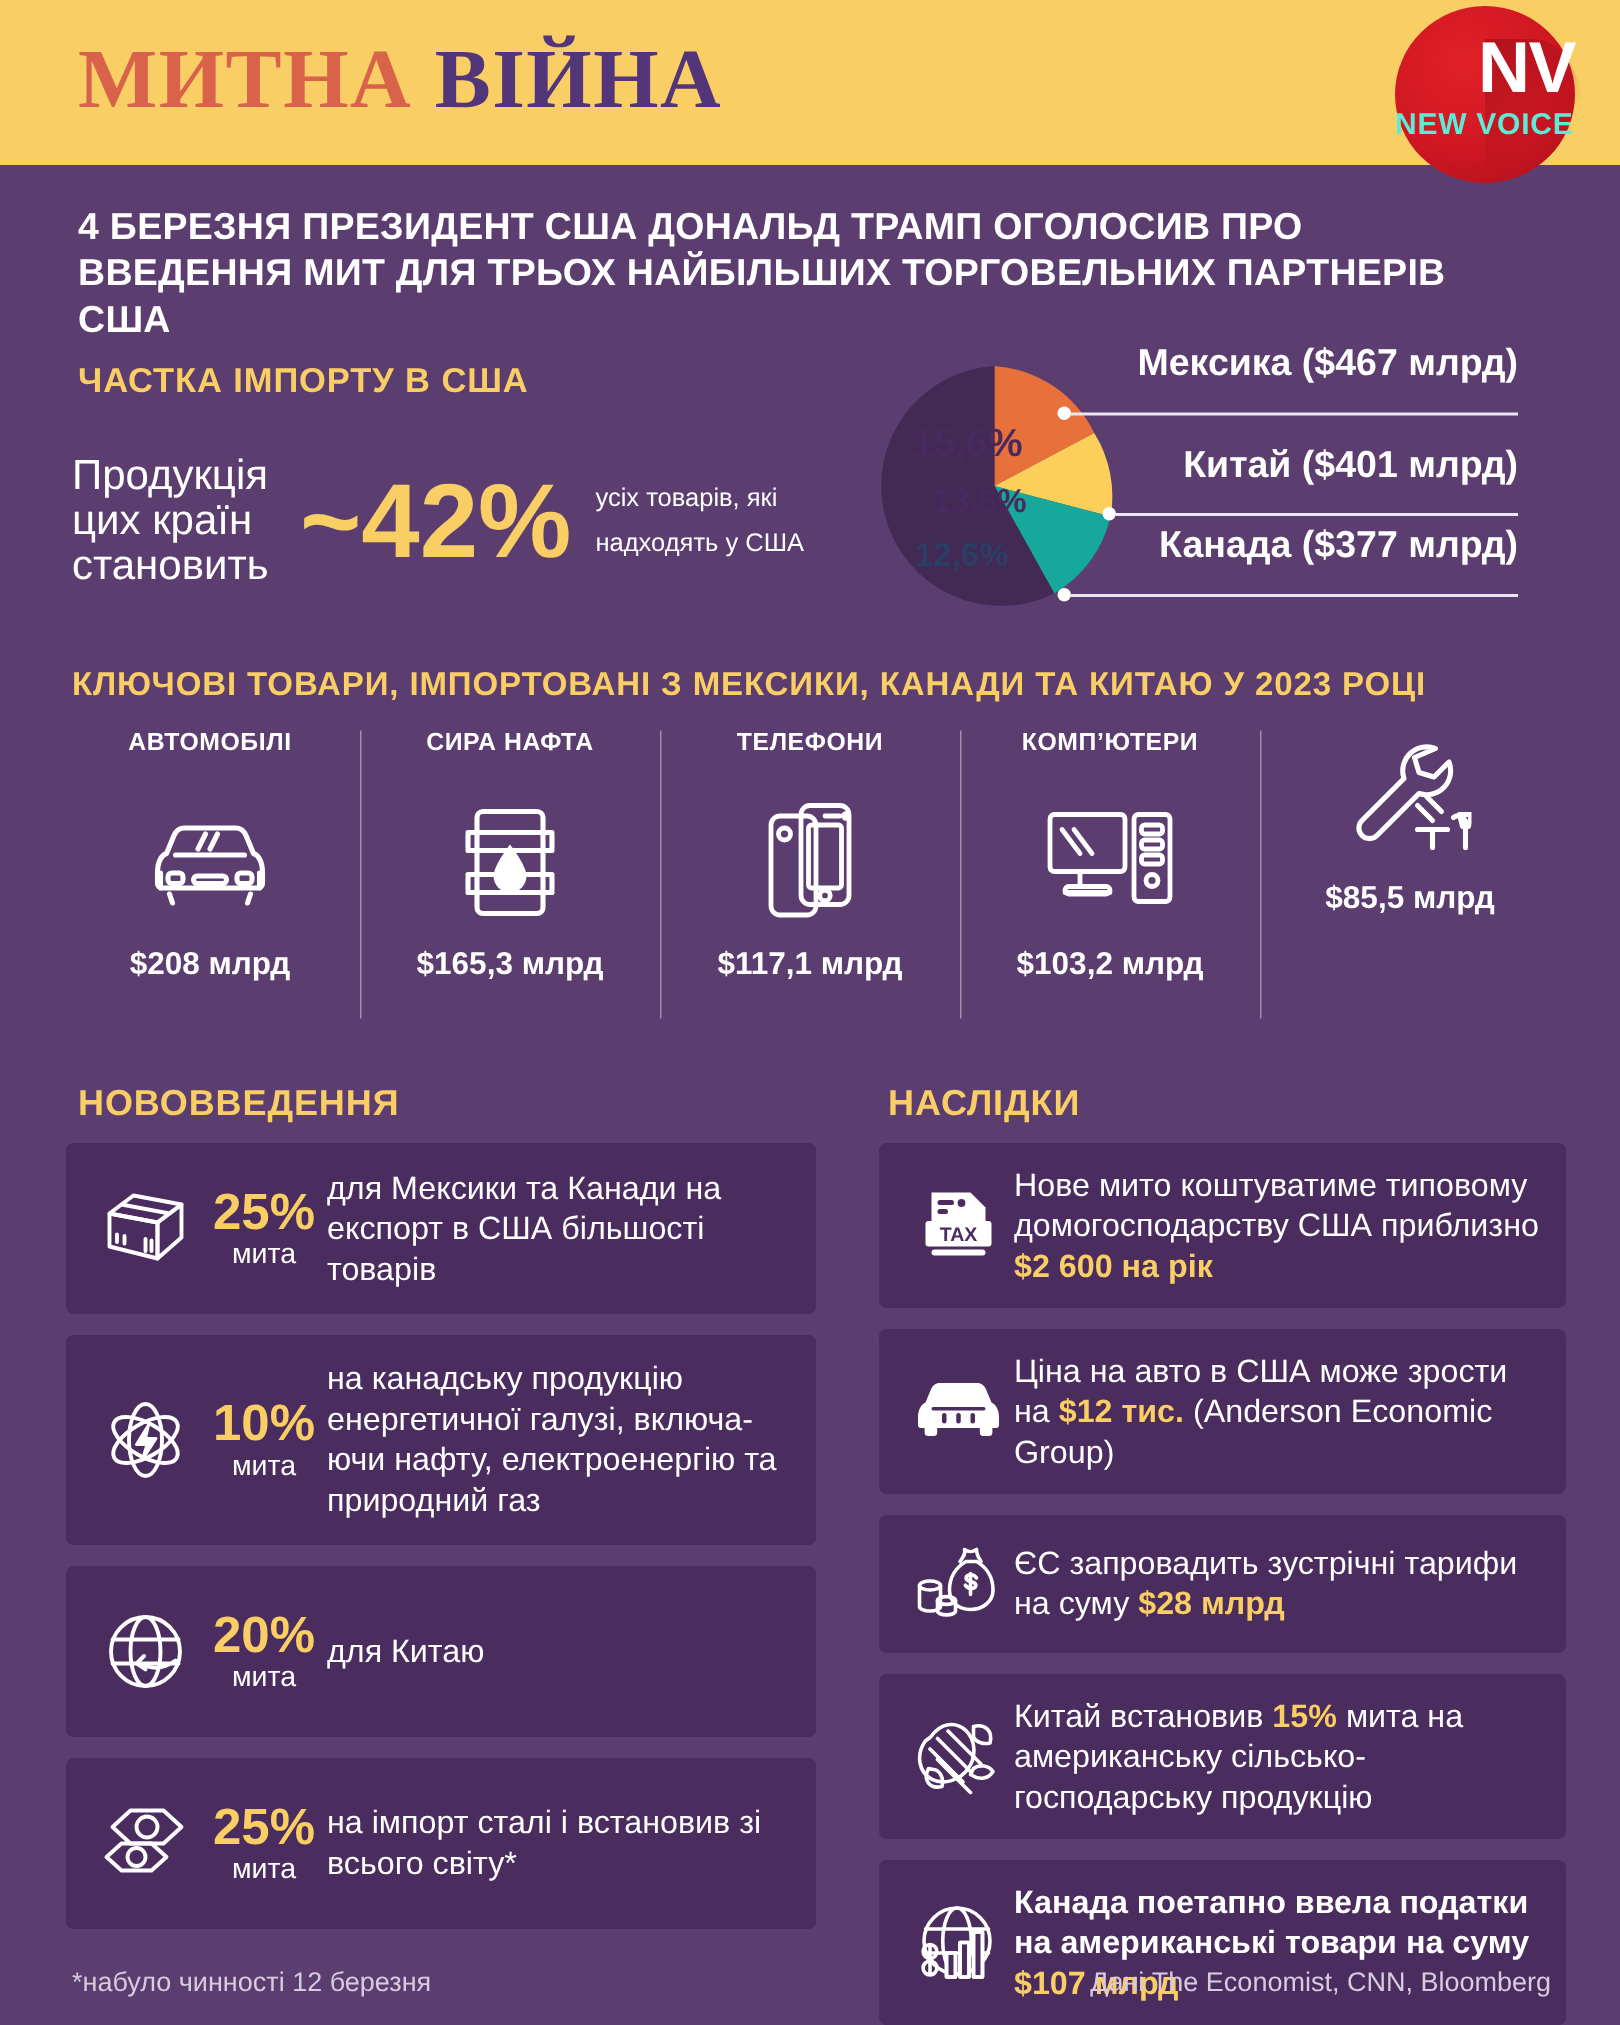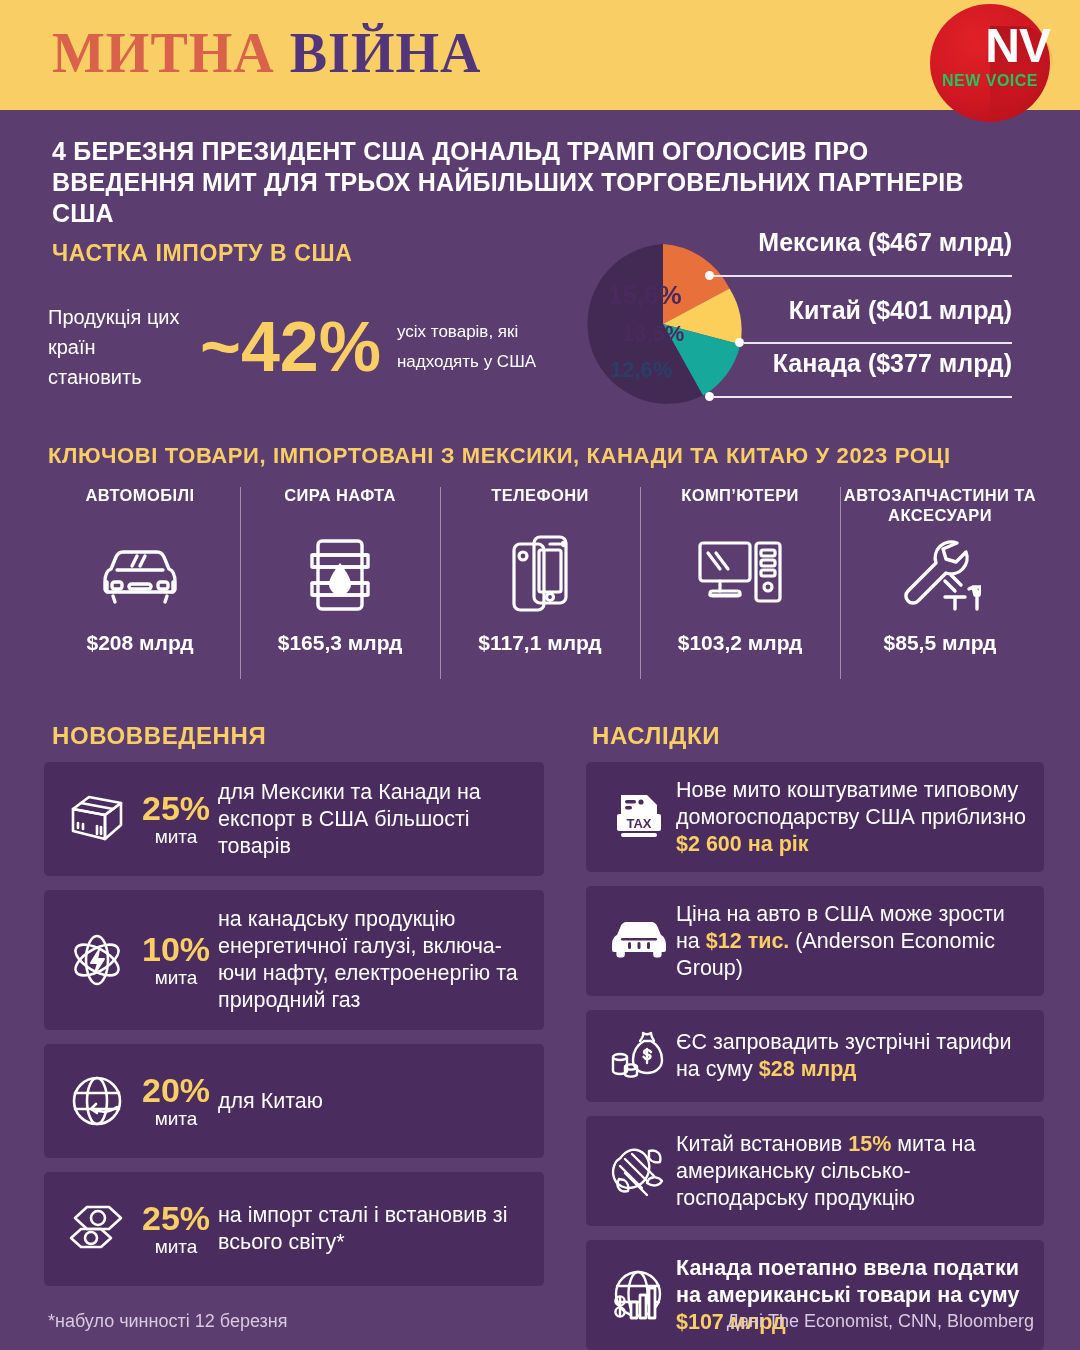"NEW VOICE" .logo .nvsub { color: #22c55e -> #5eead4; font-size: 16px -> 20px; text-align: center -> none }
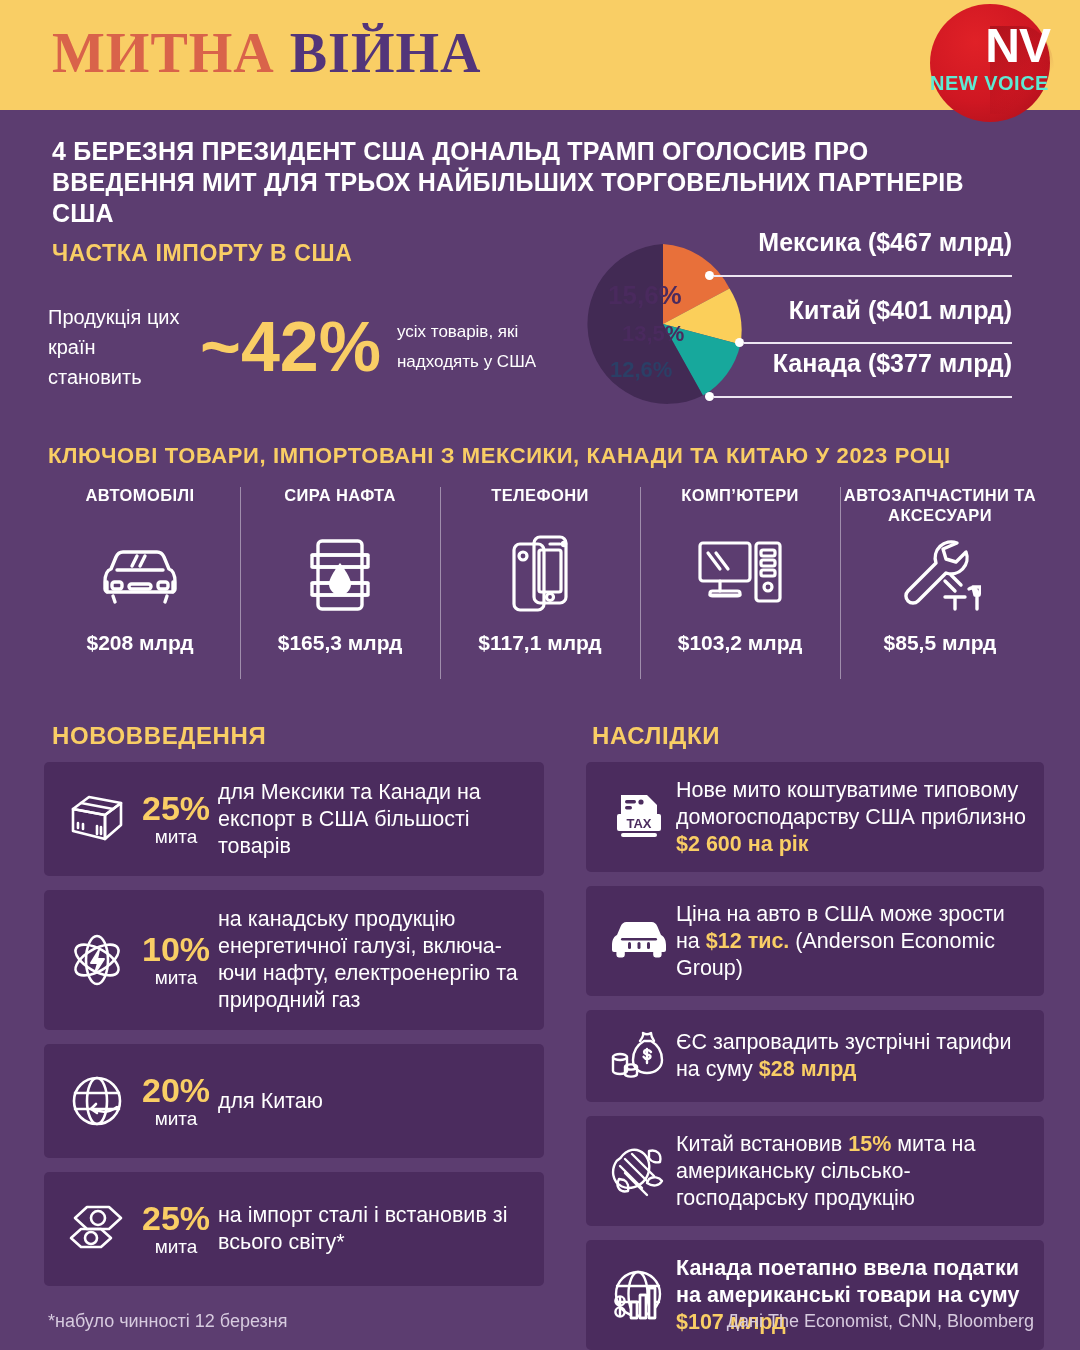"Продукція цих країн становить" .share-lead { font-size: 20px -> 28px }
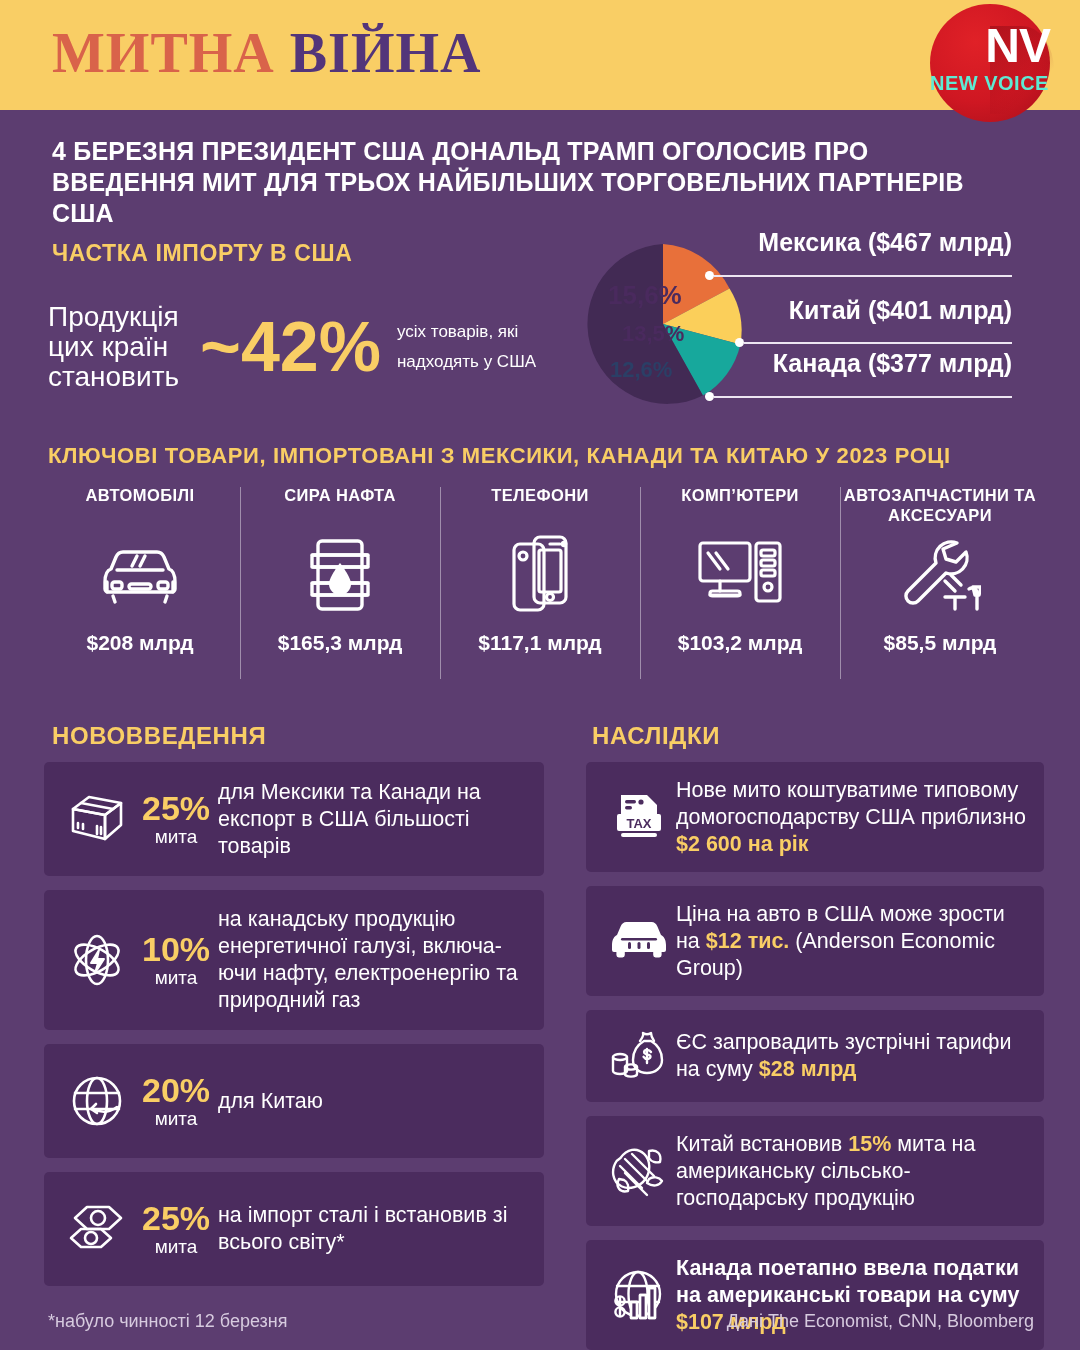"АВТОЗАПЧАСТИНИ ТА АКСЕСУАРИ" div.good-name { html: <div>АВТОЗАПЧАСТИНИ ТА АКСЕСУАРИ</div> -> none }
